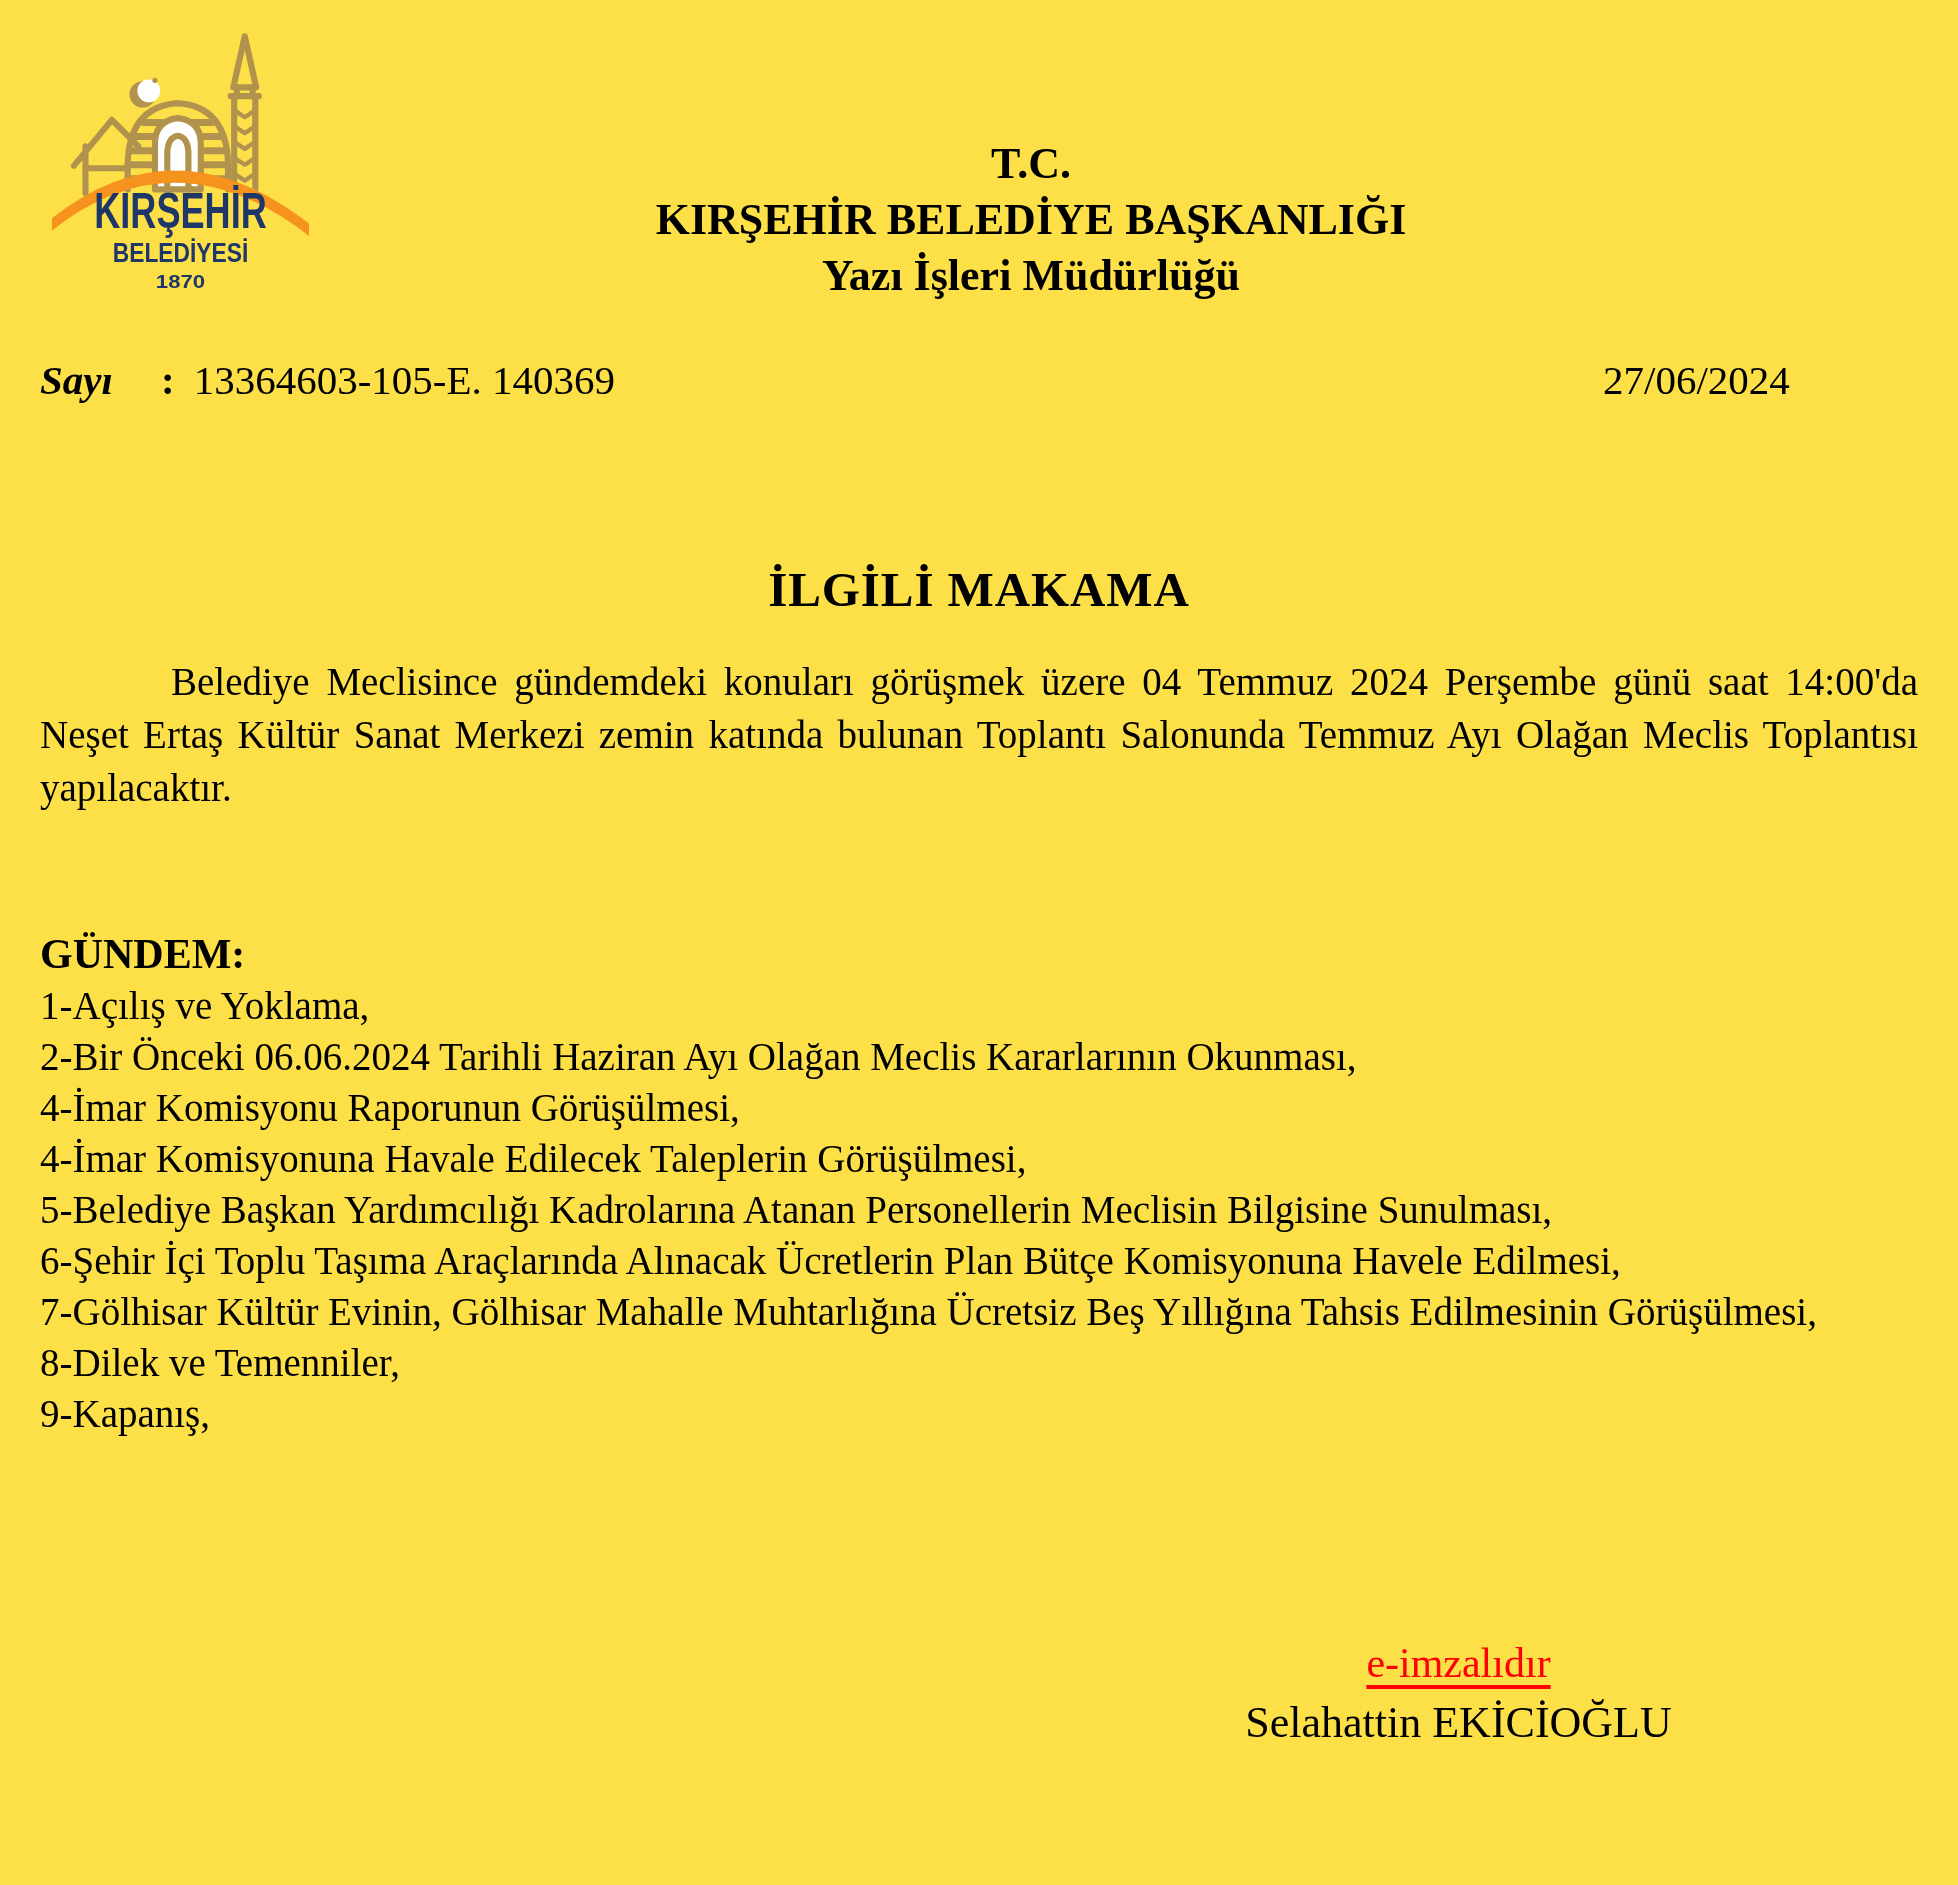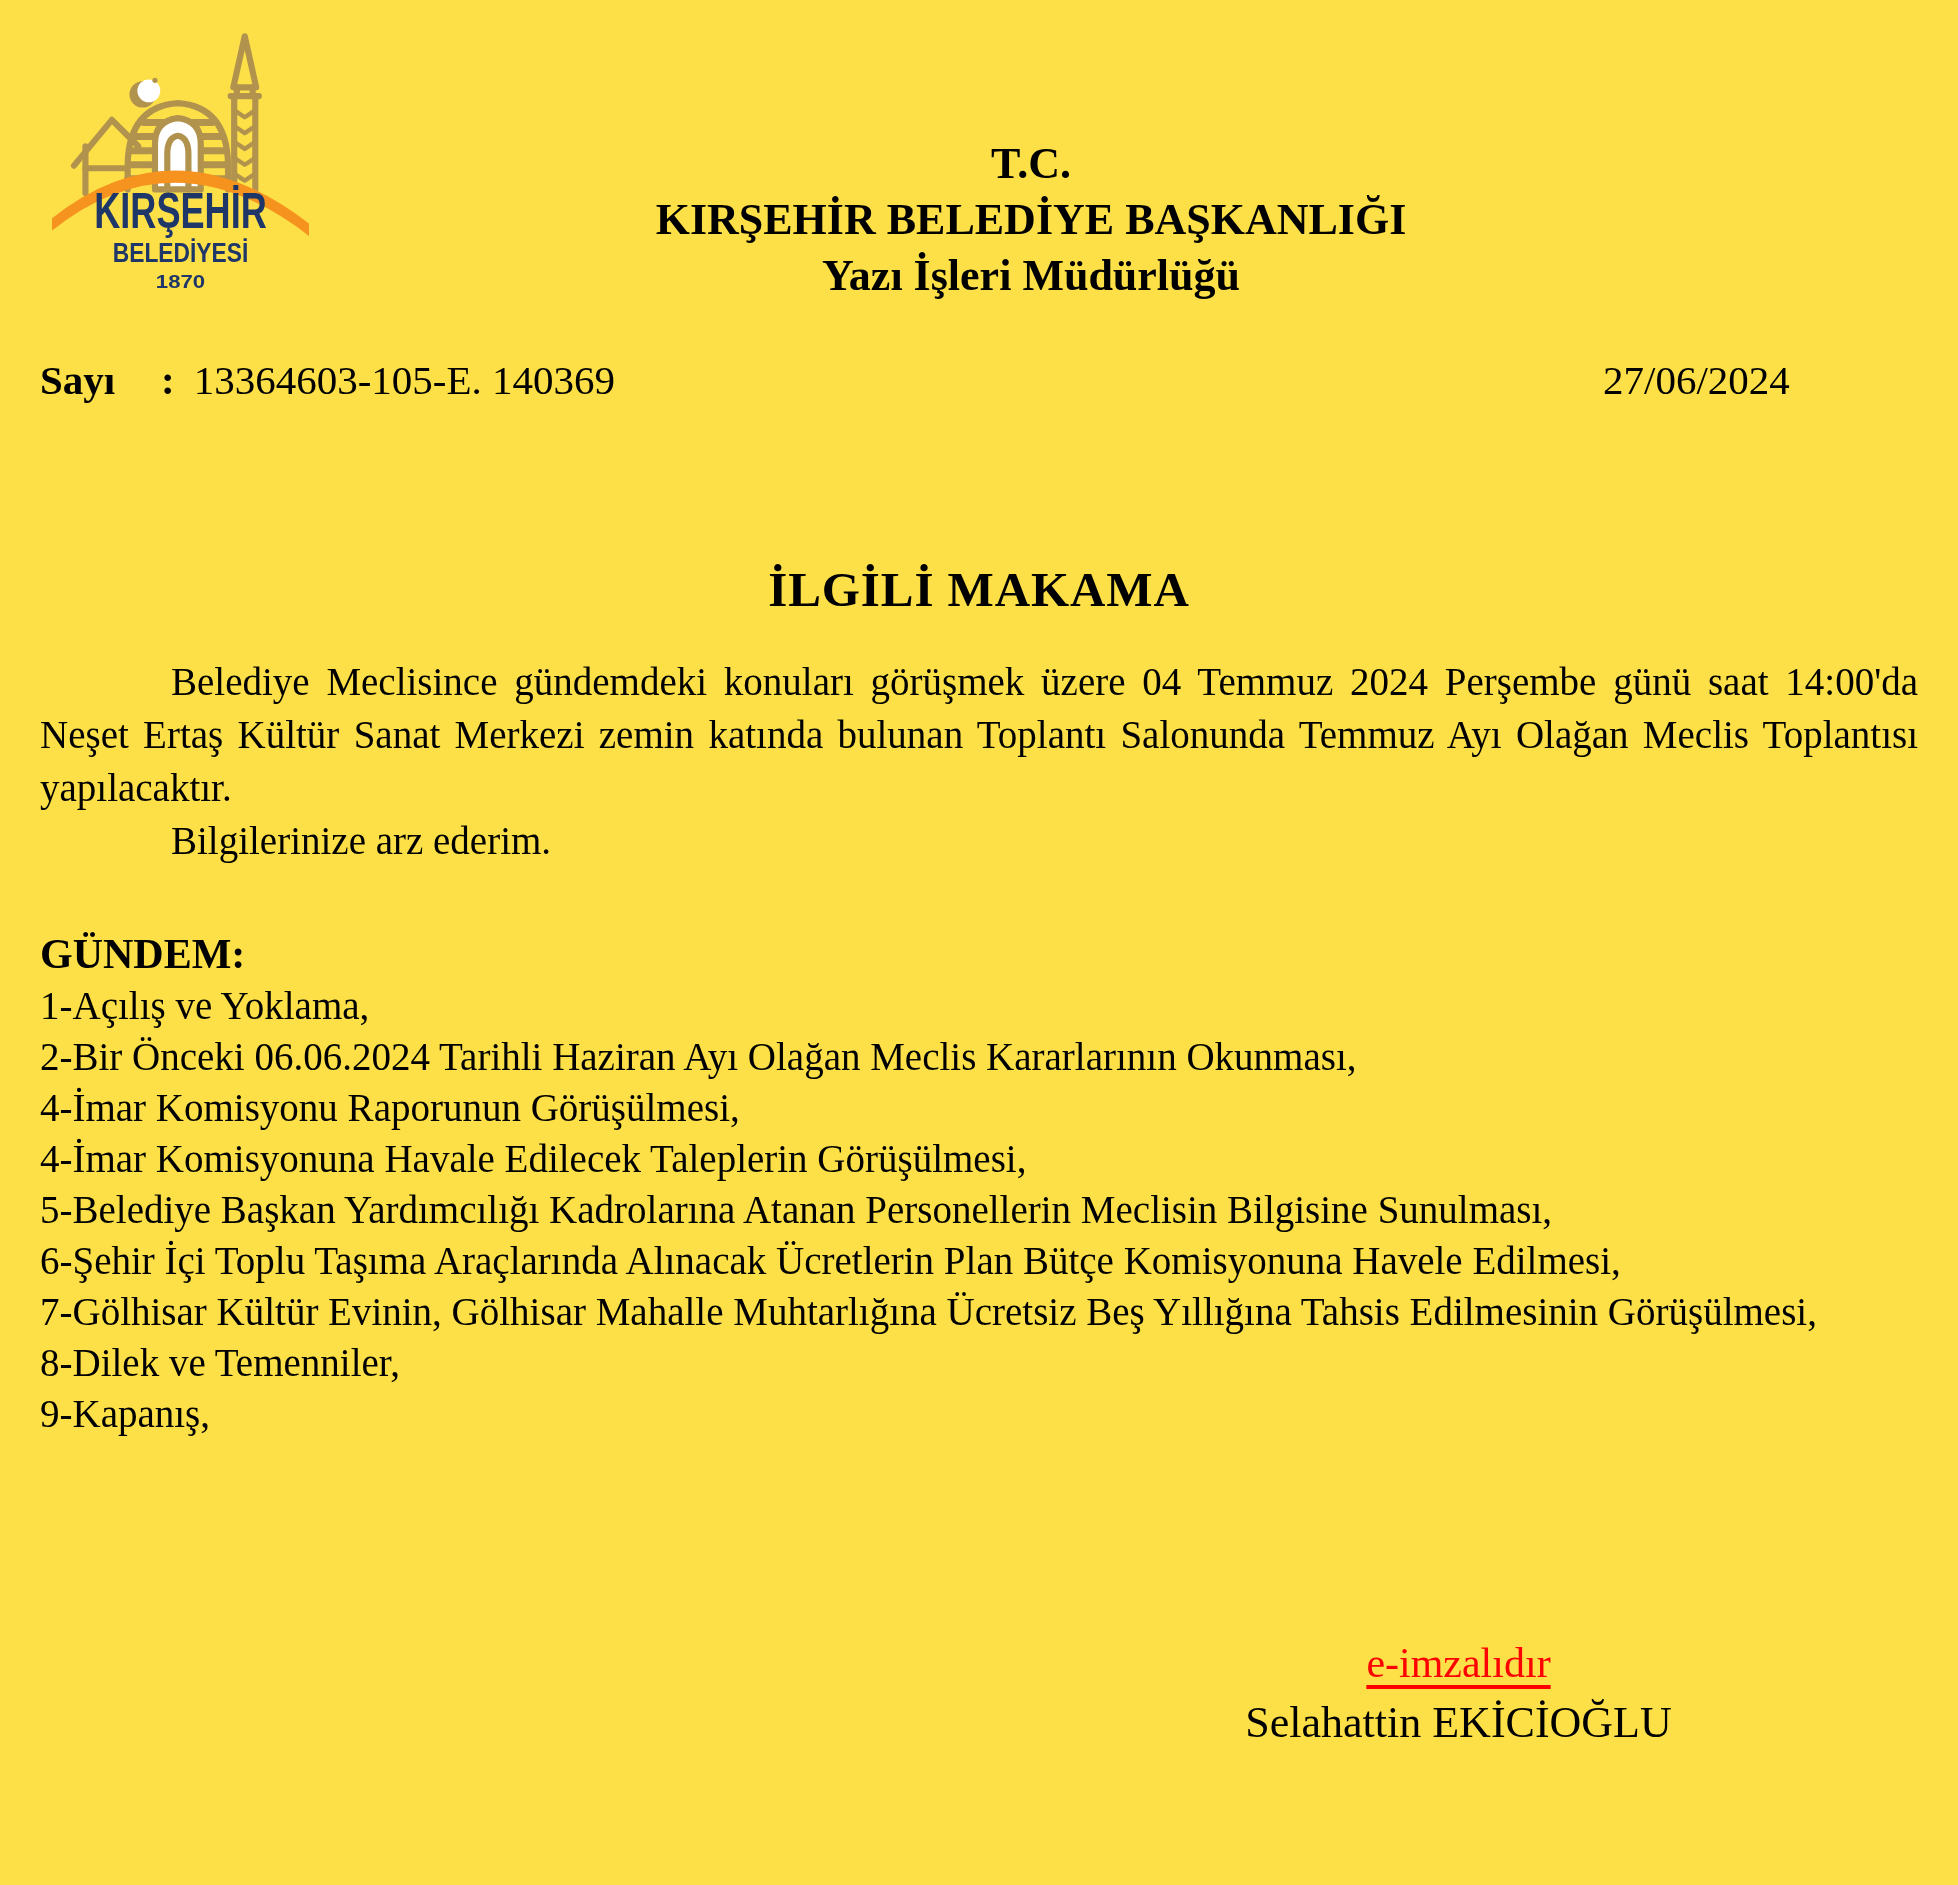"Sayı" .meta-row .label { font-style: none -> italic }
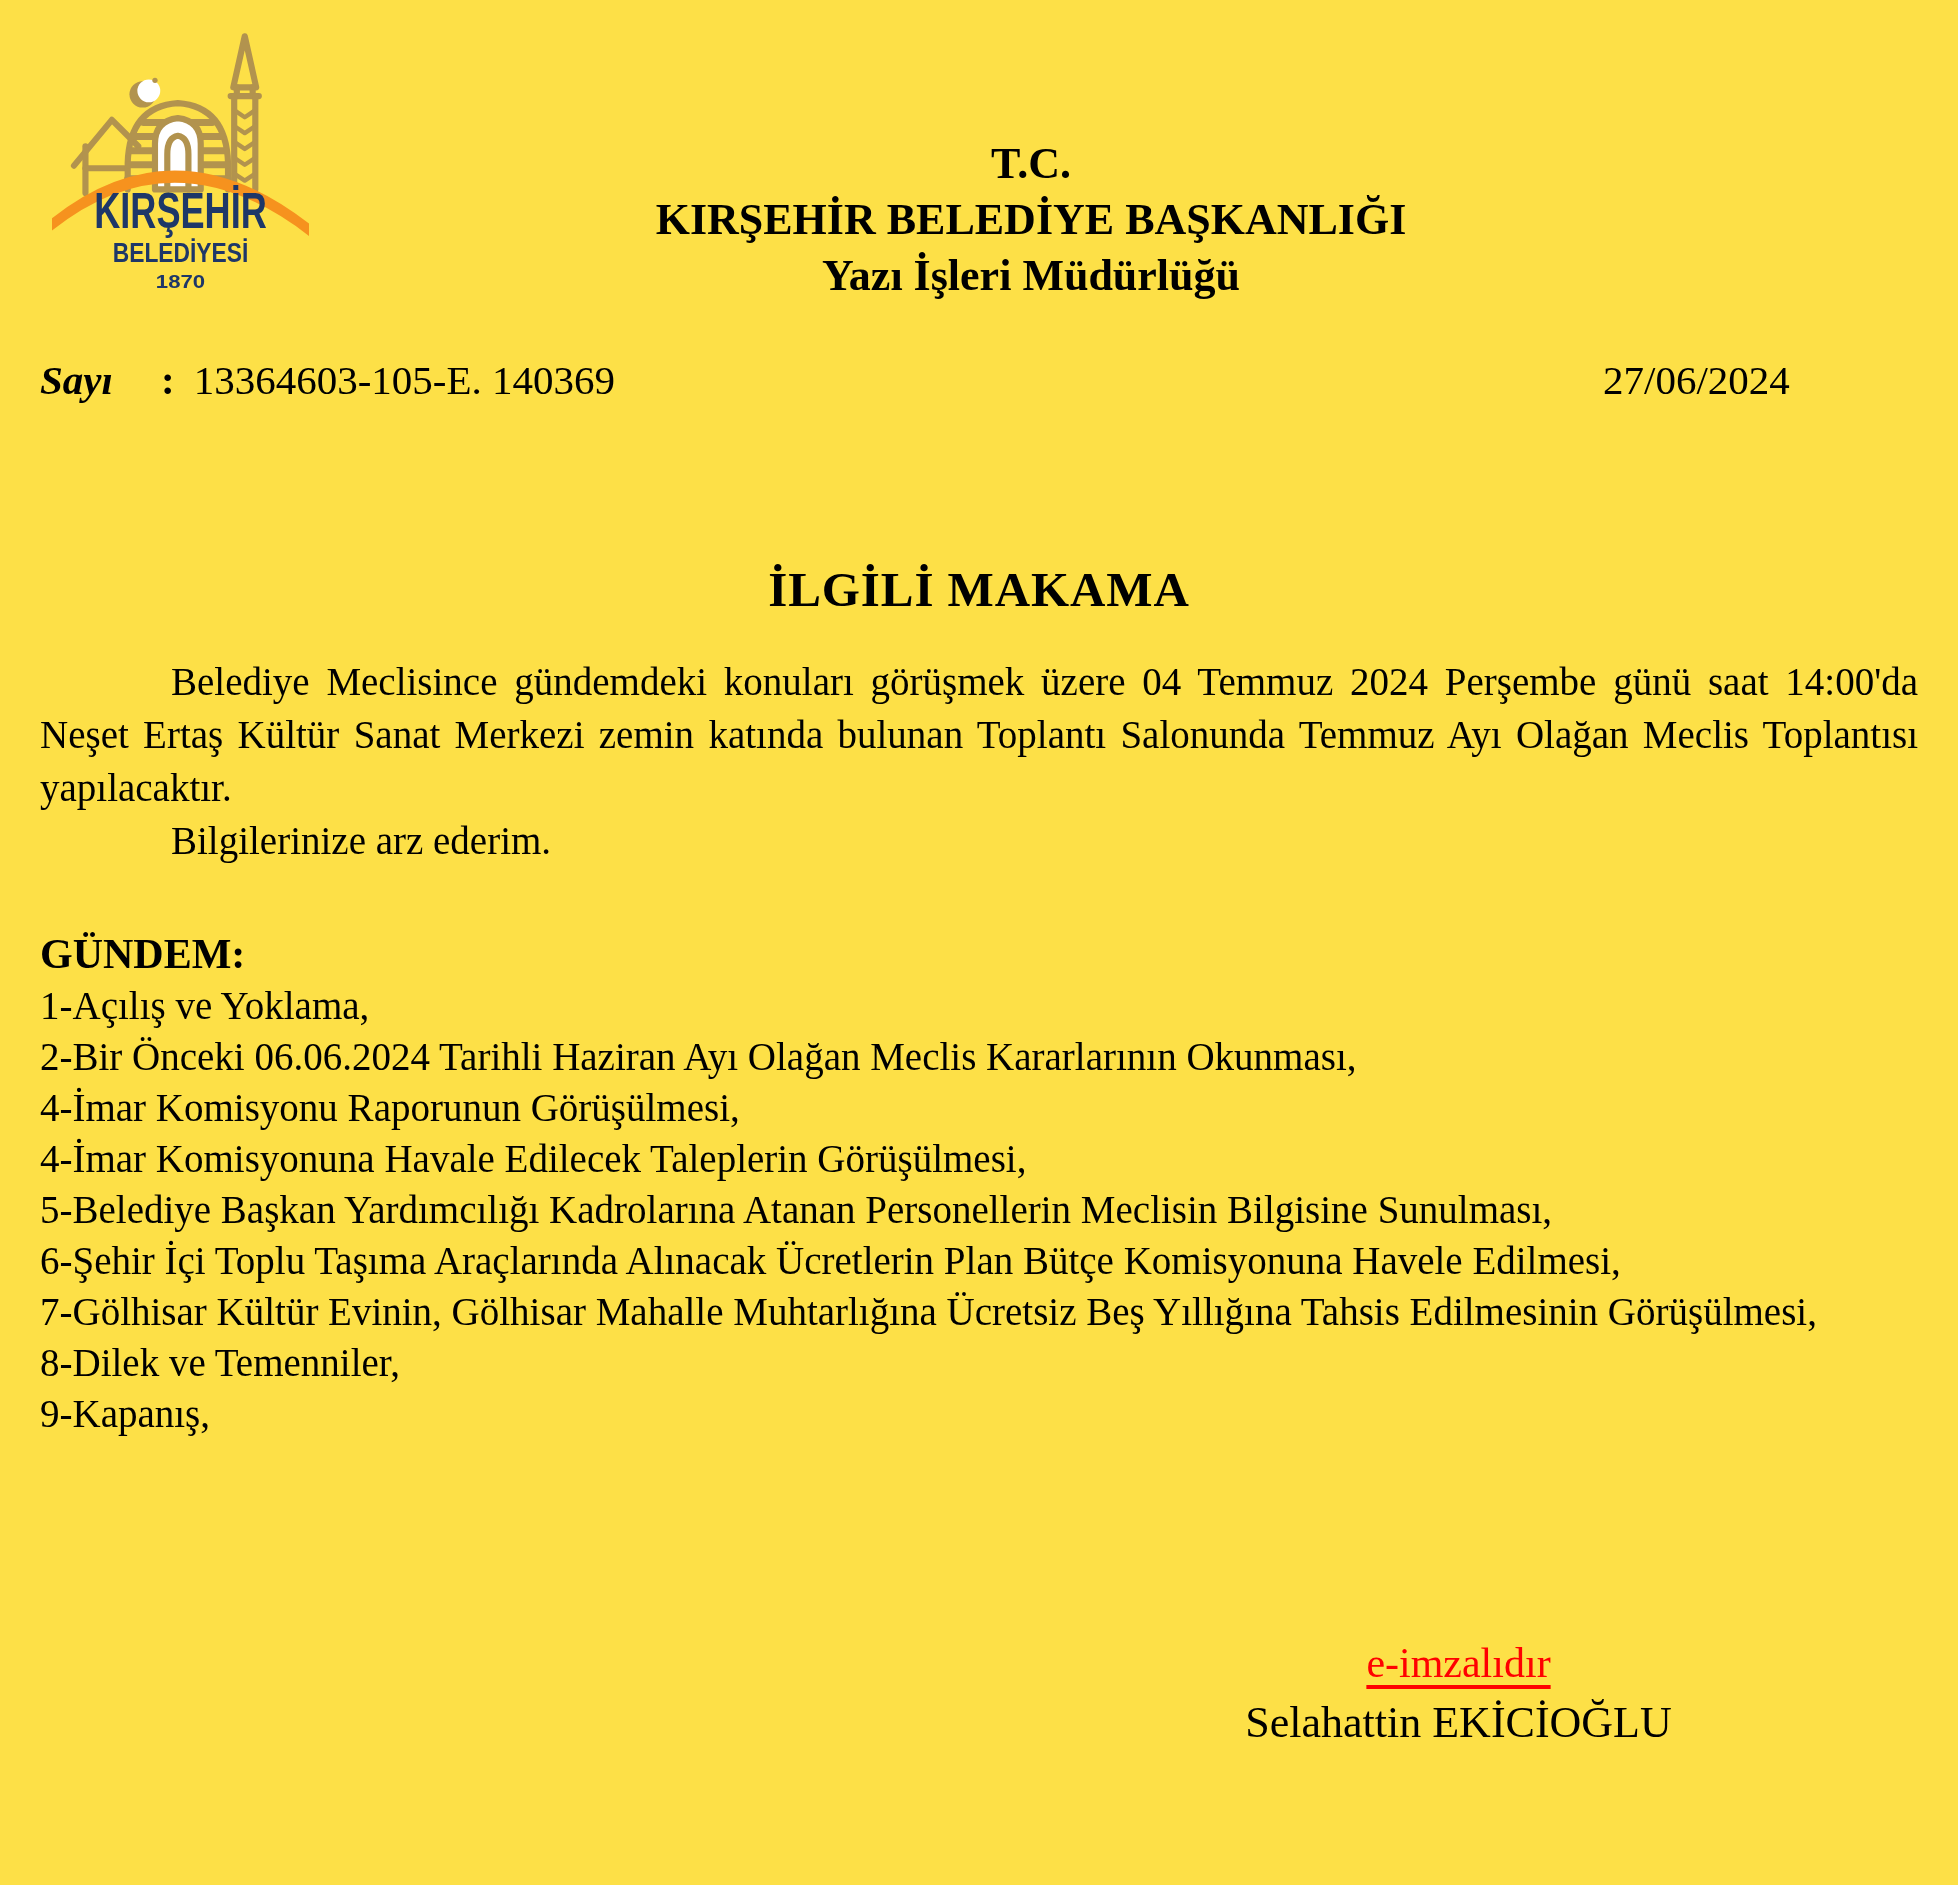"Bilgilerinize arz ederim." p { html: <p>Bilgilerinize arz ederim.</p> -> none }
